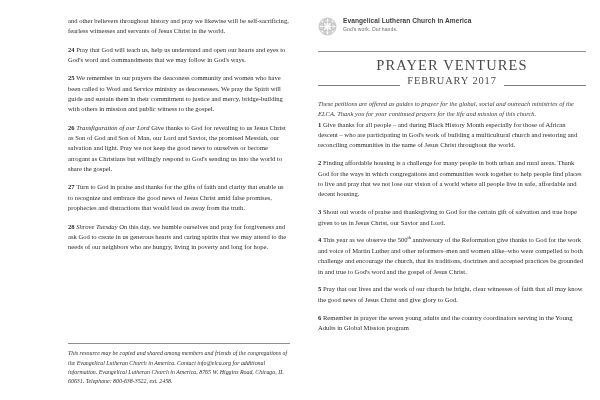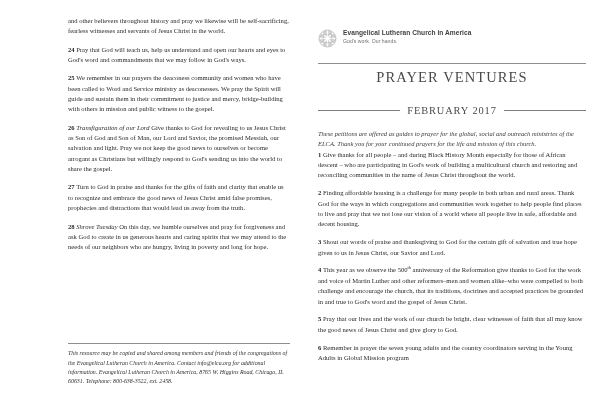"PRAYER VENTURES" .col-right { top: 28px -> 16px }
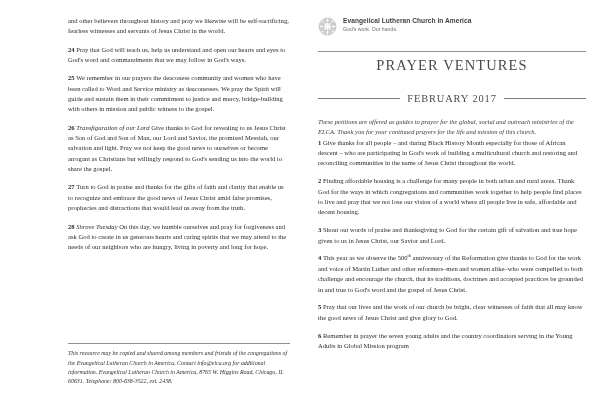"FEBRUARY 2017" .issue-row { align-items: center -> flex-end; margin-top: 20px -> 2px }
